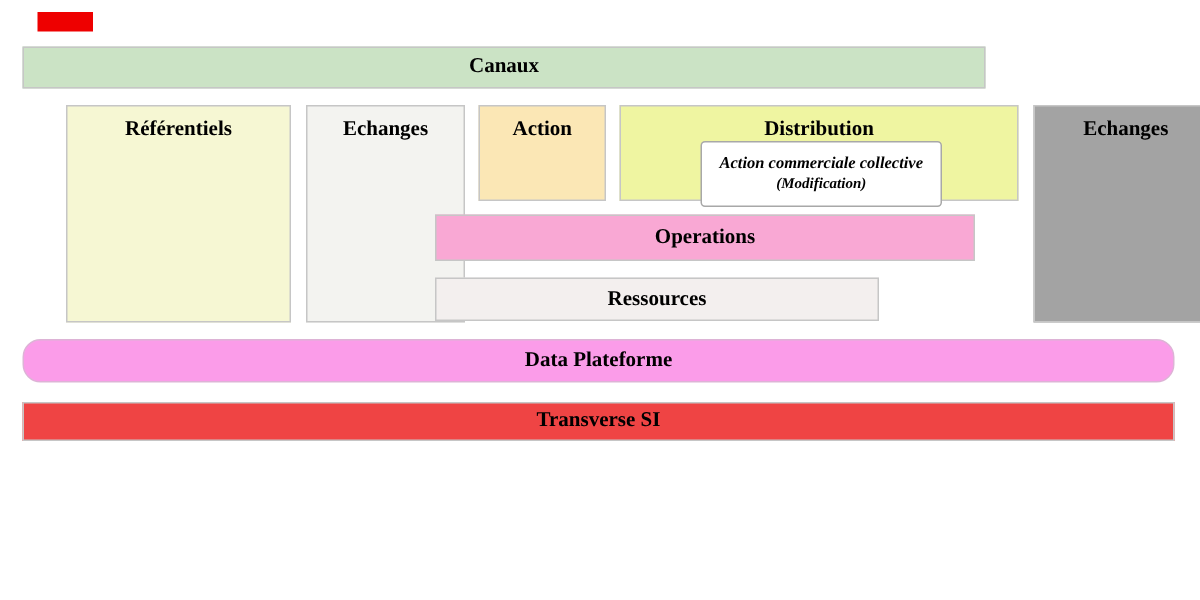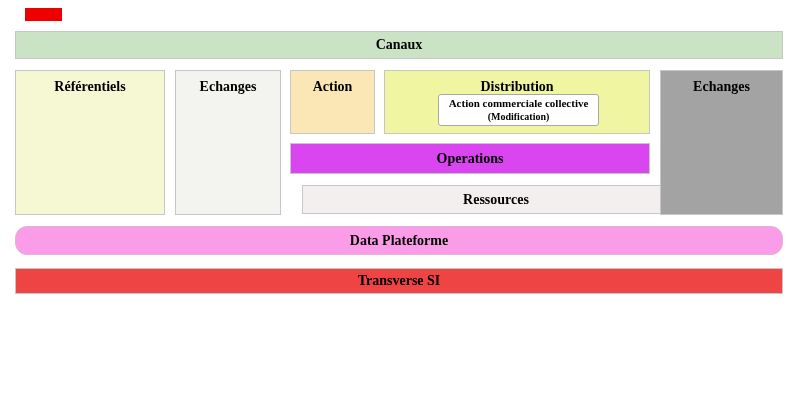"Canaux" .canaux { width: 768px -> 642px }
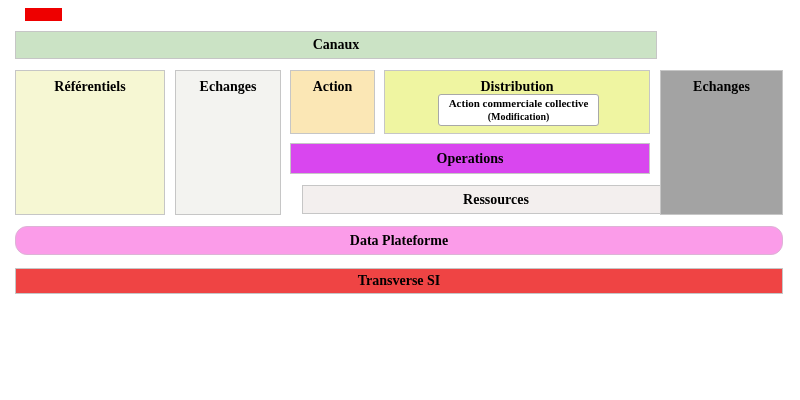"Référentiels" .col { margin-left: none -> 29px }
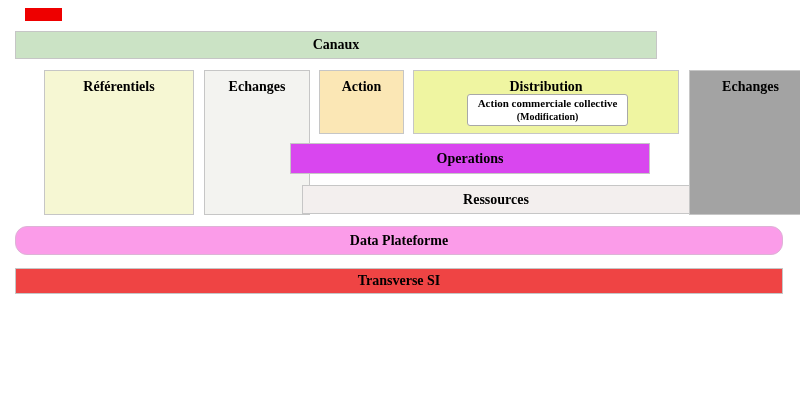"Action commerciale collective" .app-box { font-style: none -> italic; height: 32px -> 44px }
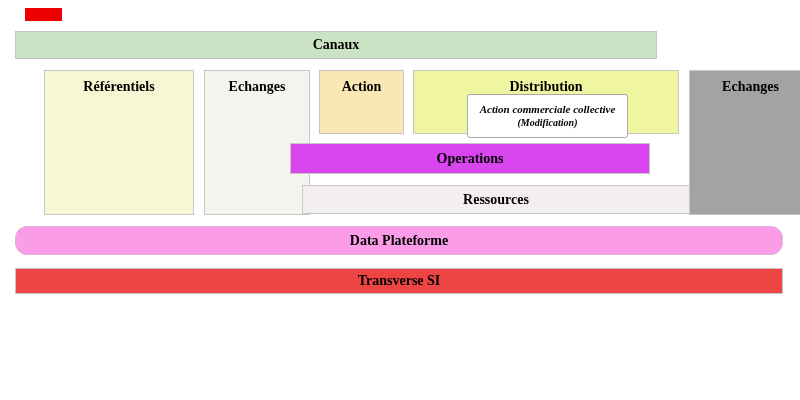"Operations" div.blk { background-color: #d946ef -> #f9a8d4 }
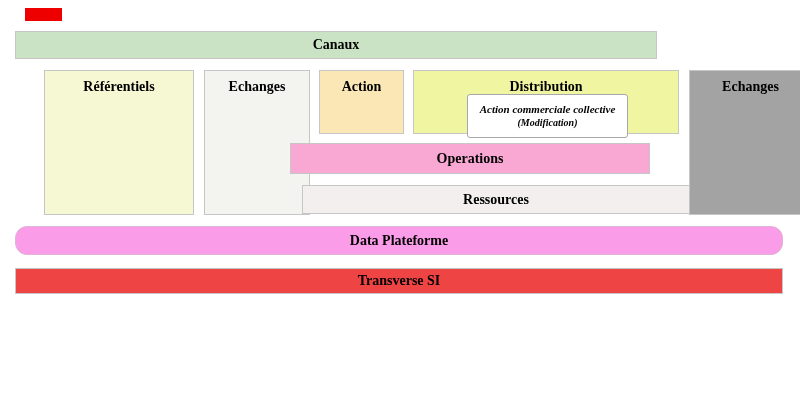"Ressources" .ressources { left: 302px -> 290px; width: 388px -> 296px }
